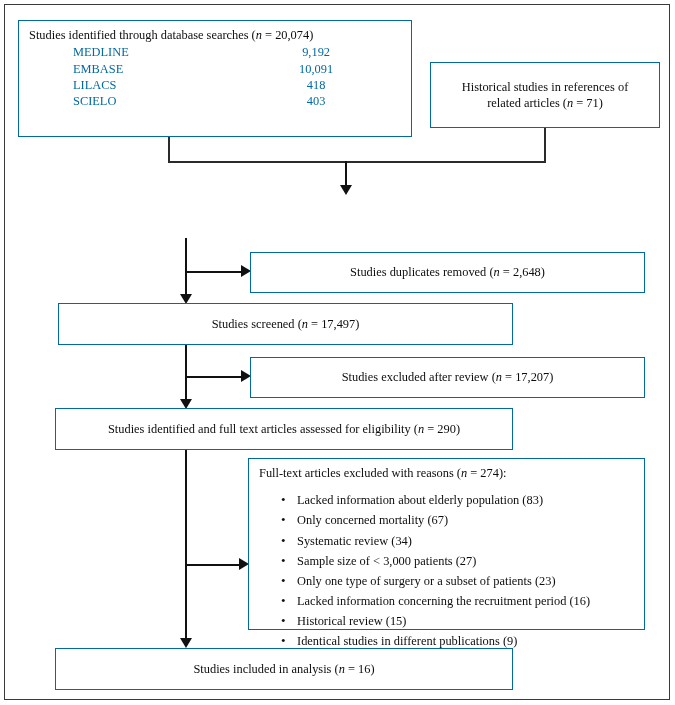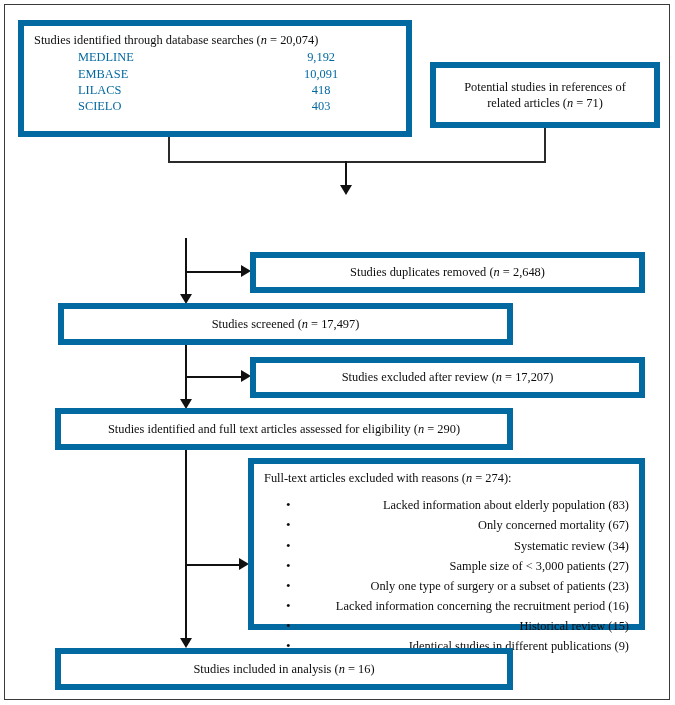"Studies identified through database" .box { border: 6px solid #0369a1 -> 1px solid #0369a1 }
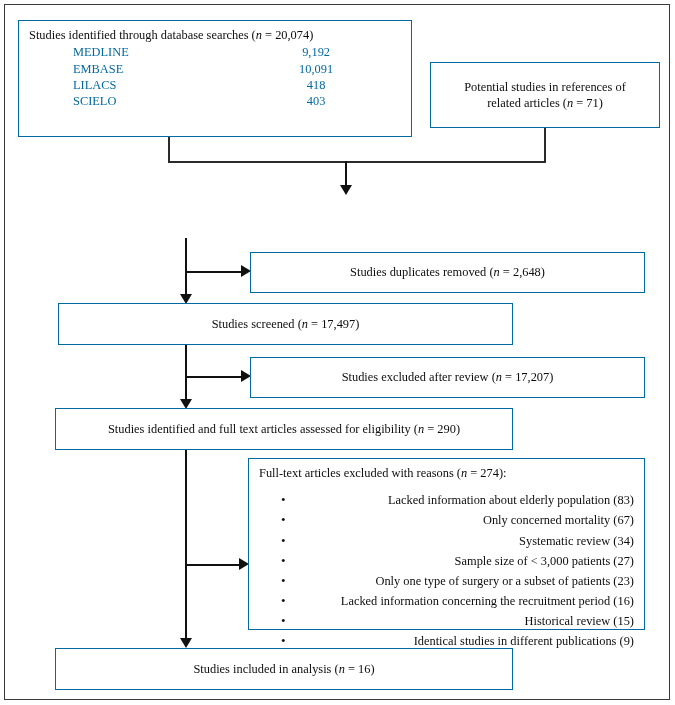"Potential studies in references of" div { text: Potential -> Historical }
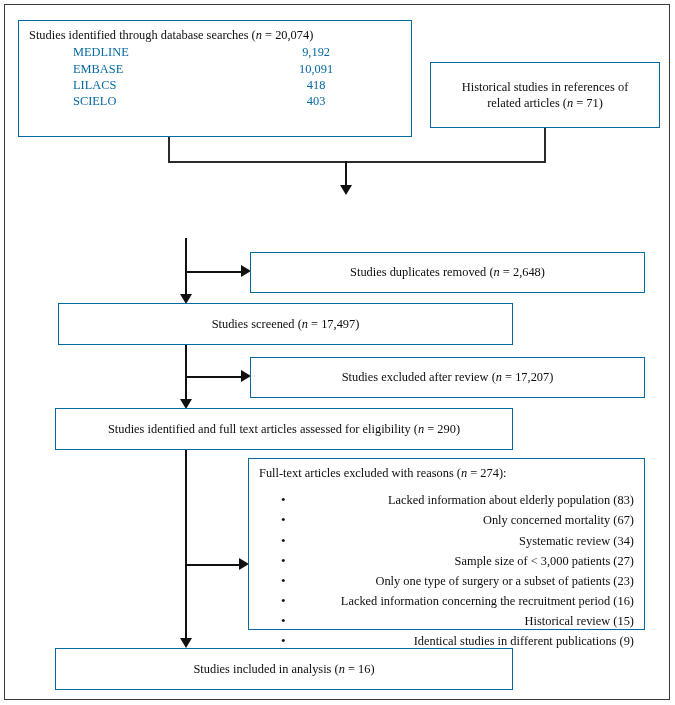"Lacked information about elderly" ul.reasons { text-align: right -> none }
